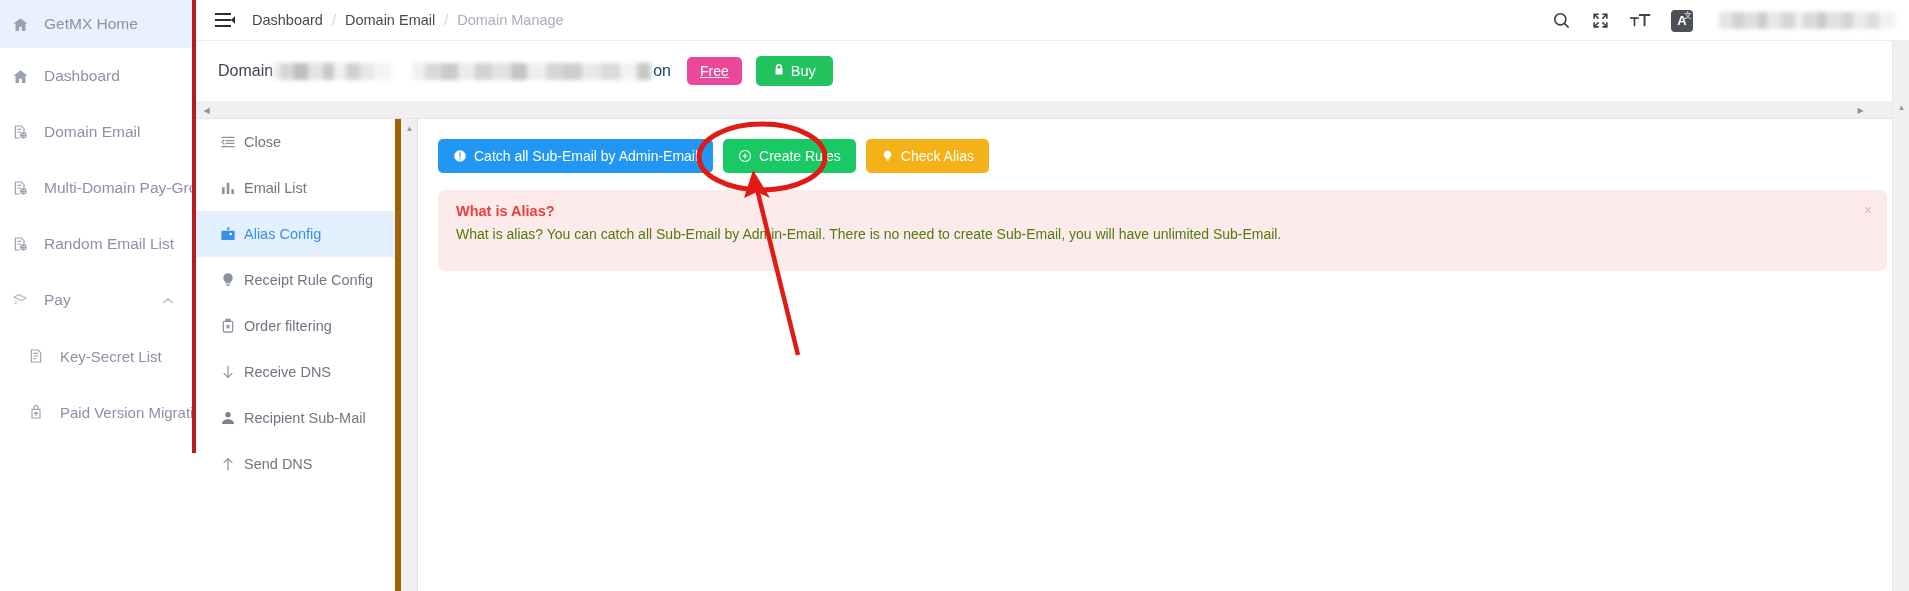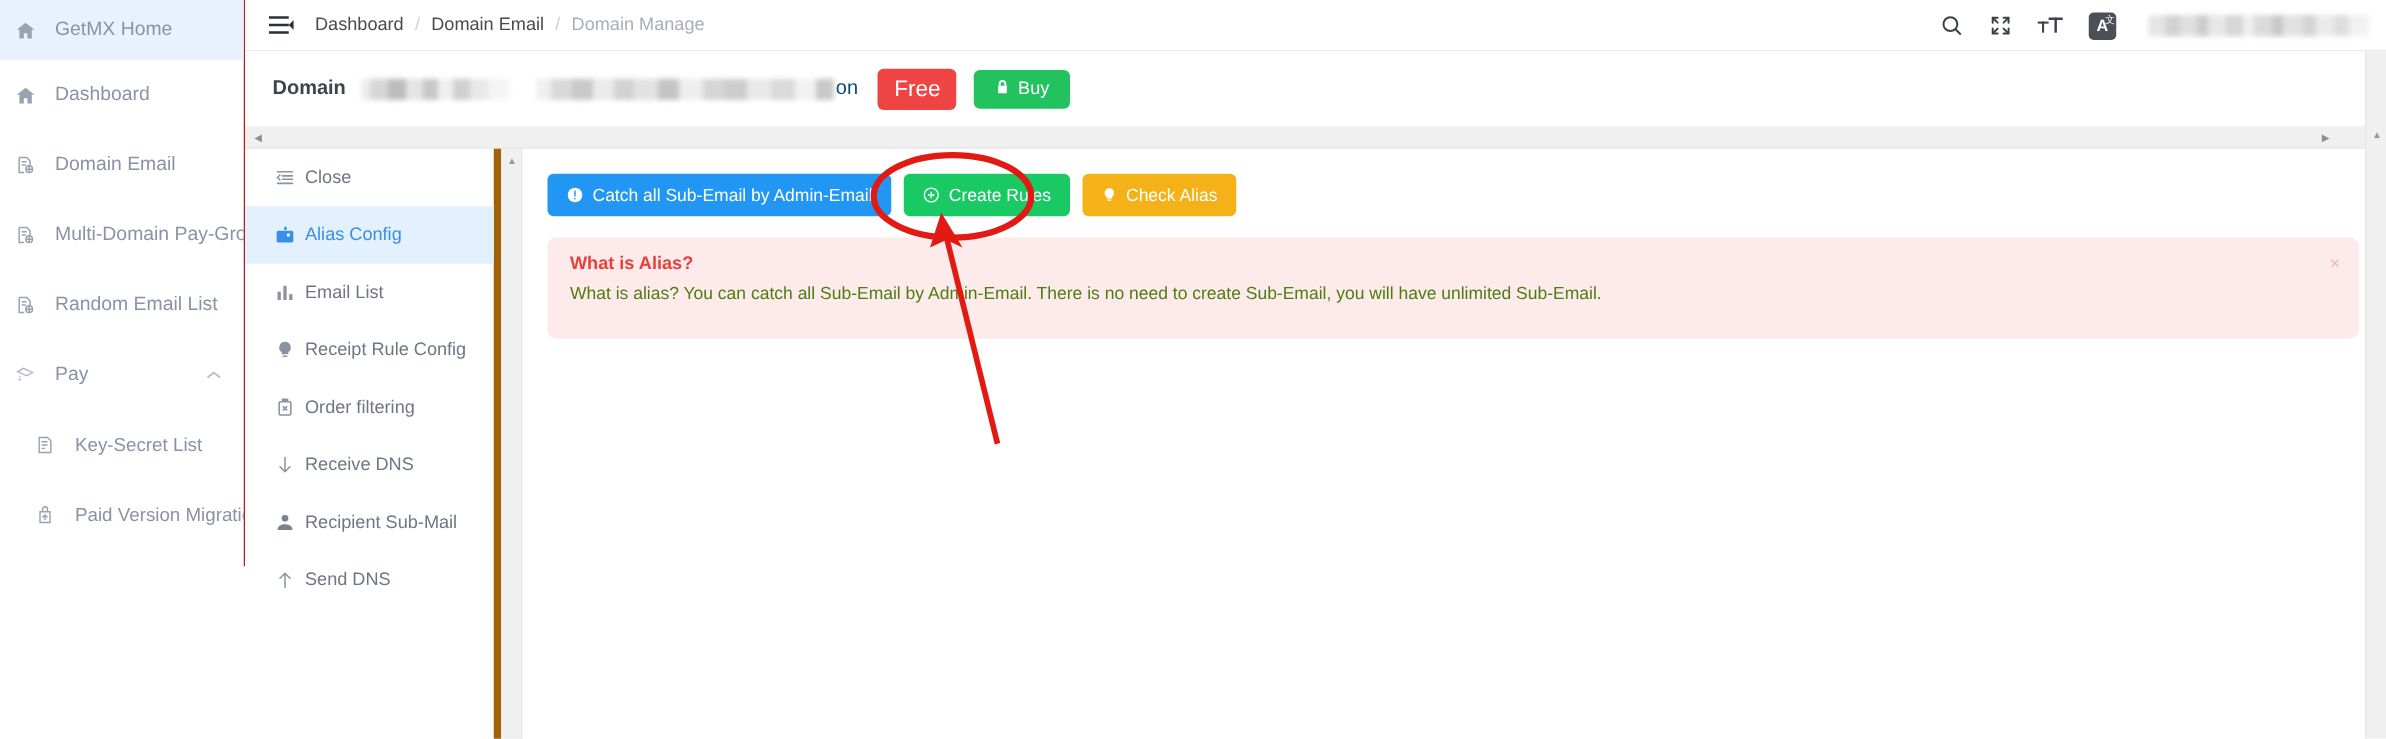"GetMX Home" .sidebar { border-right: 1px solid #b91c1c -> 4px solid #b91c1c }
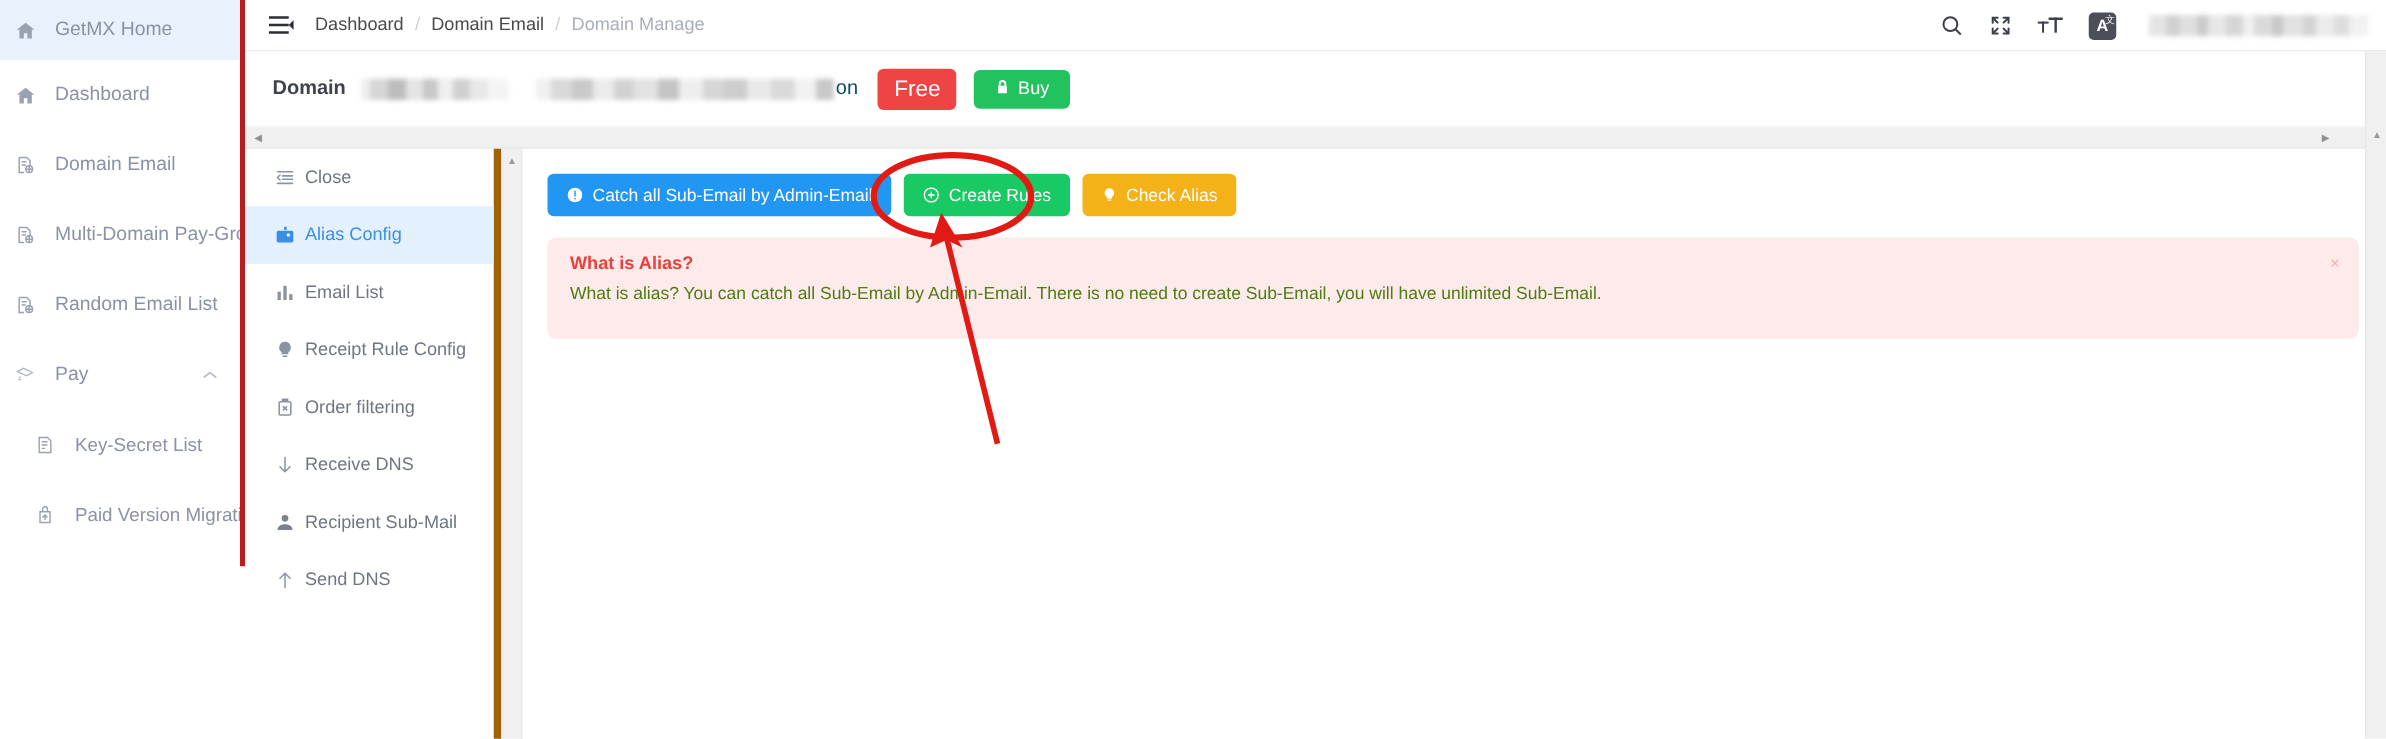"Domain" .domain-label { font-weight: bold -> normal; margin-right: 12px -> none }
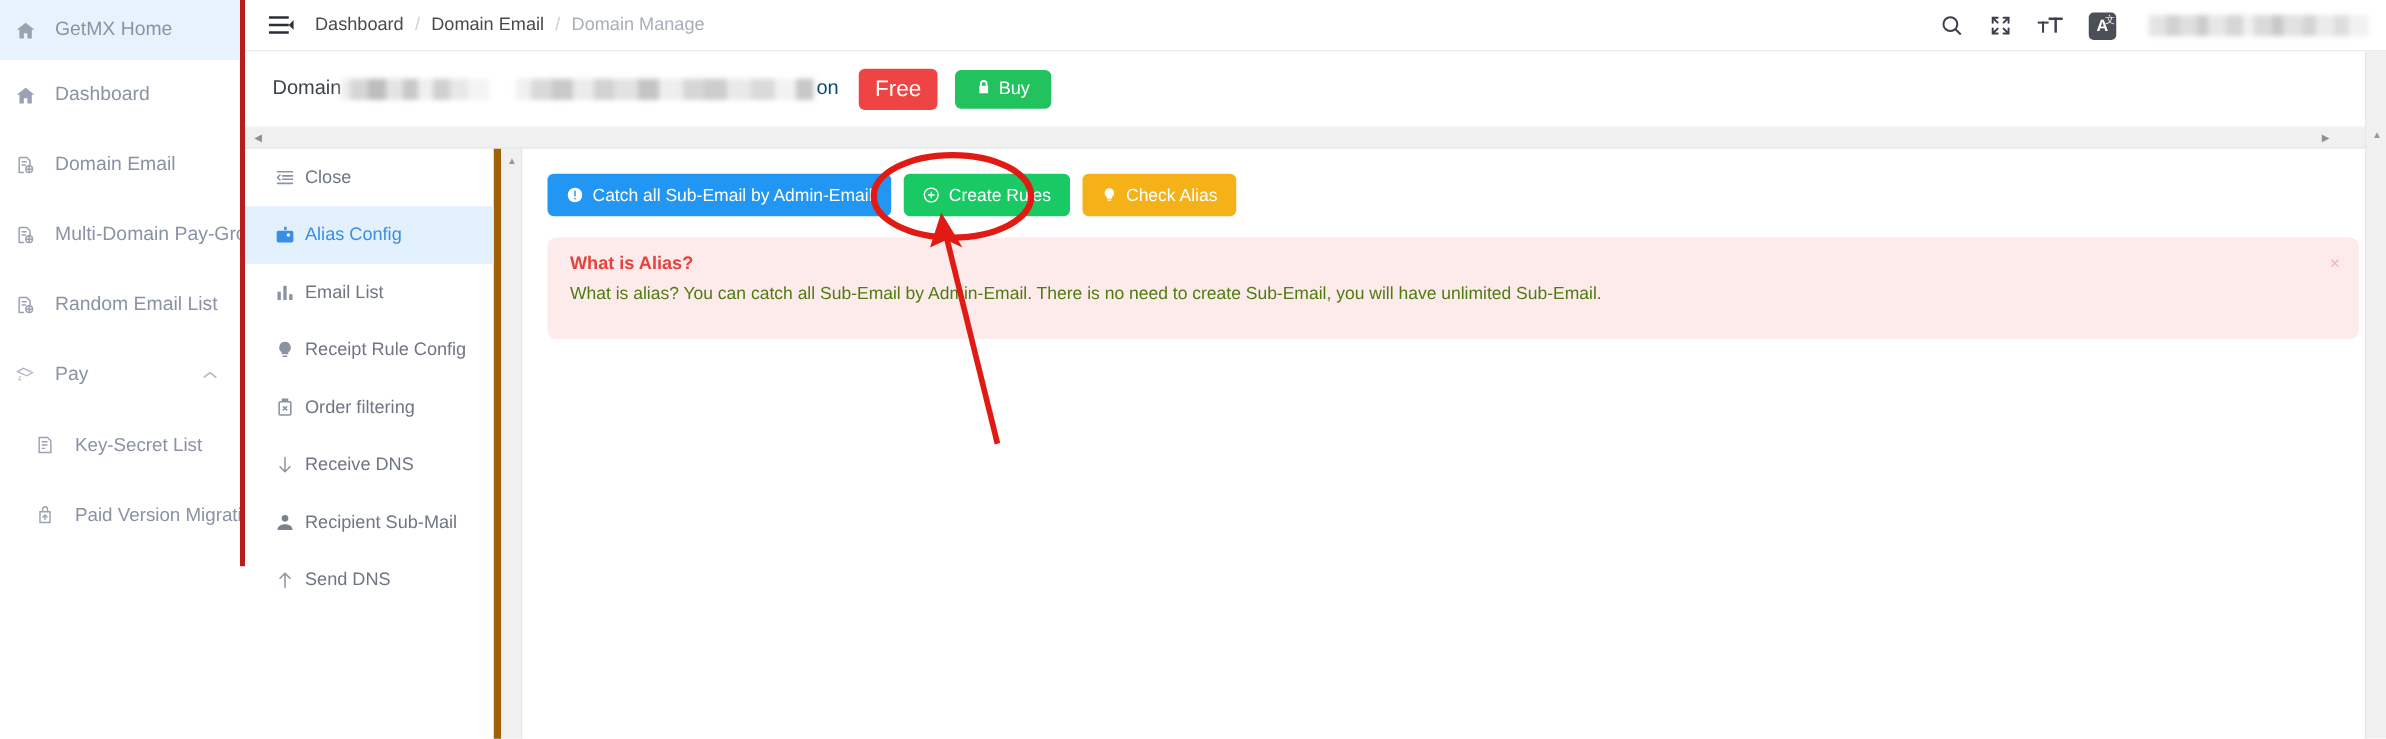"Free" .chip-free { background: #ef4444 -> #ec4899; font-size: 18px -> 14px; text-decoration: none -> underline }
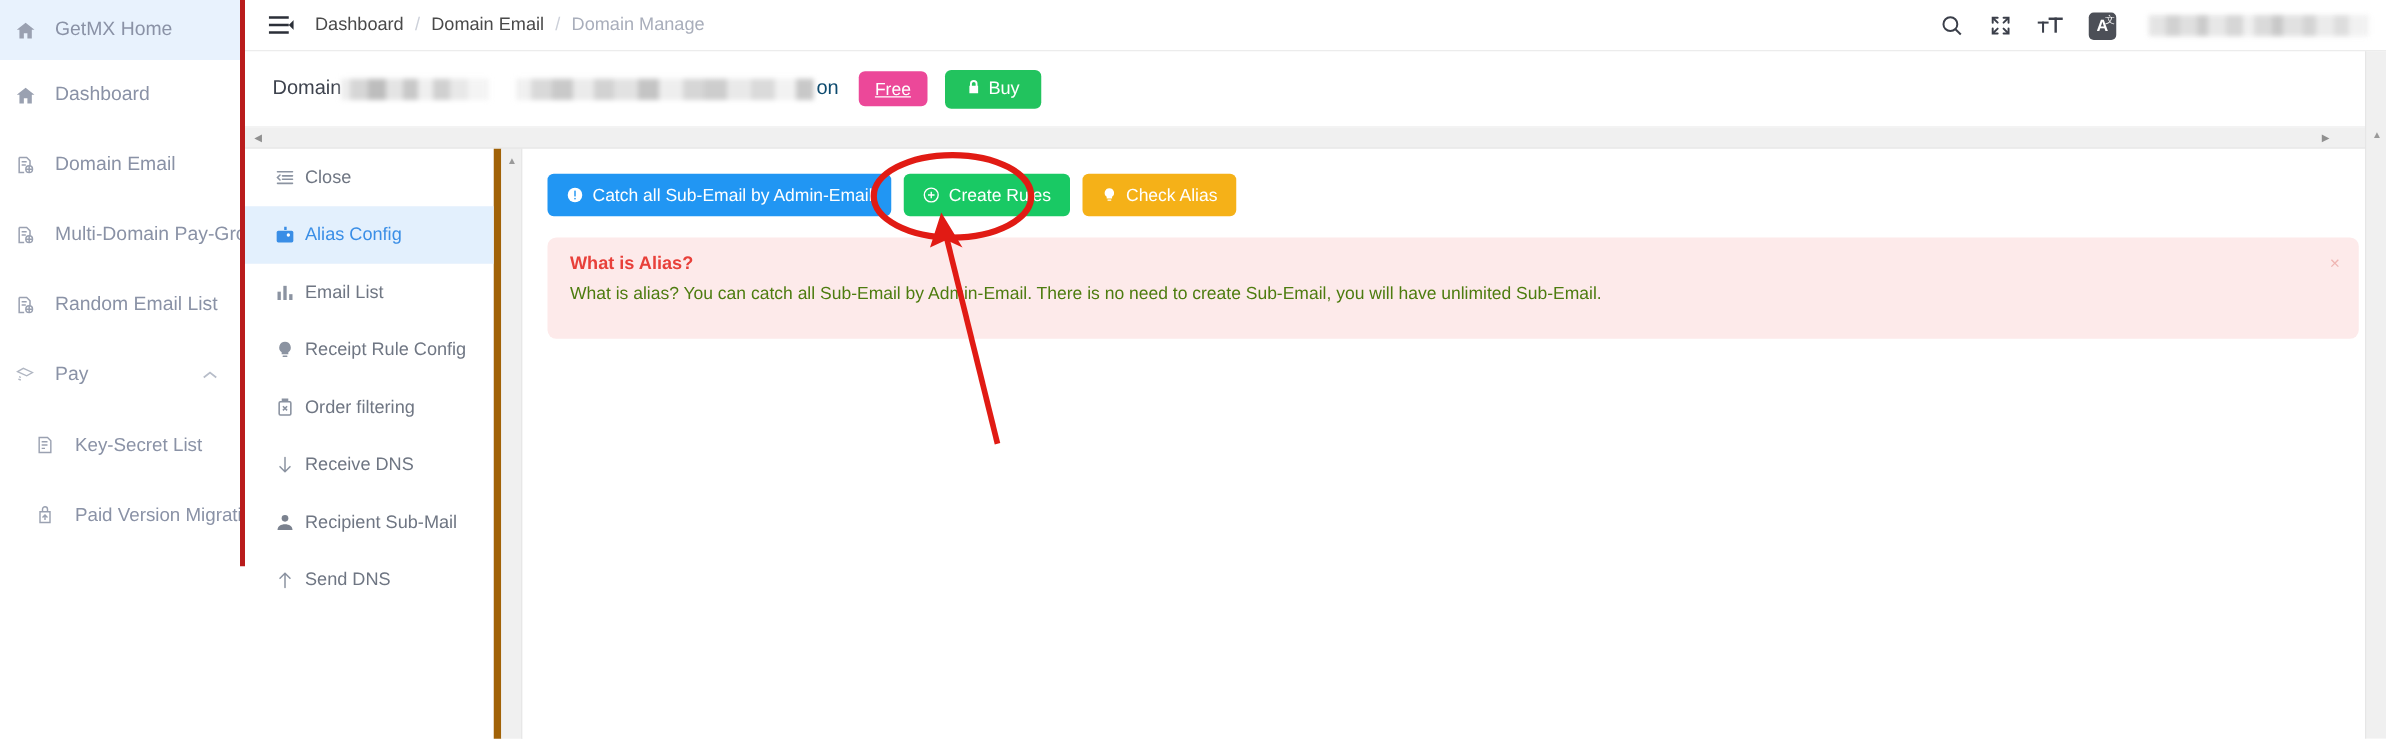"Alias Config" div.sm-item { order: before "Email List" -> after "Email List" }
